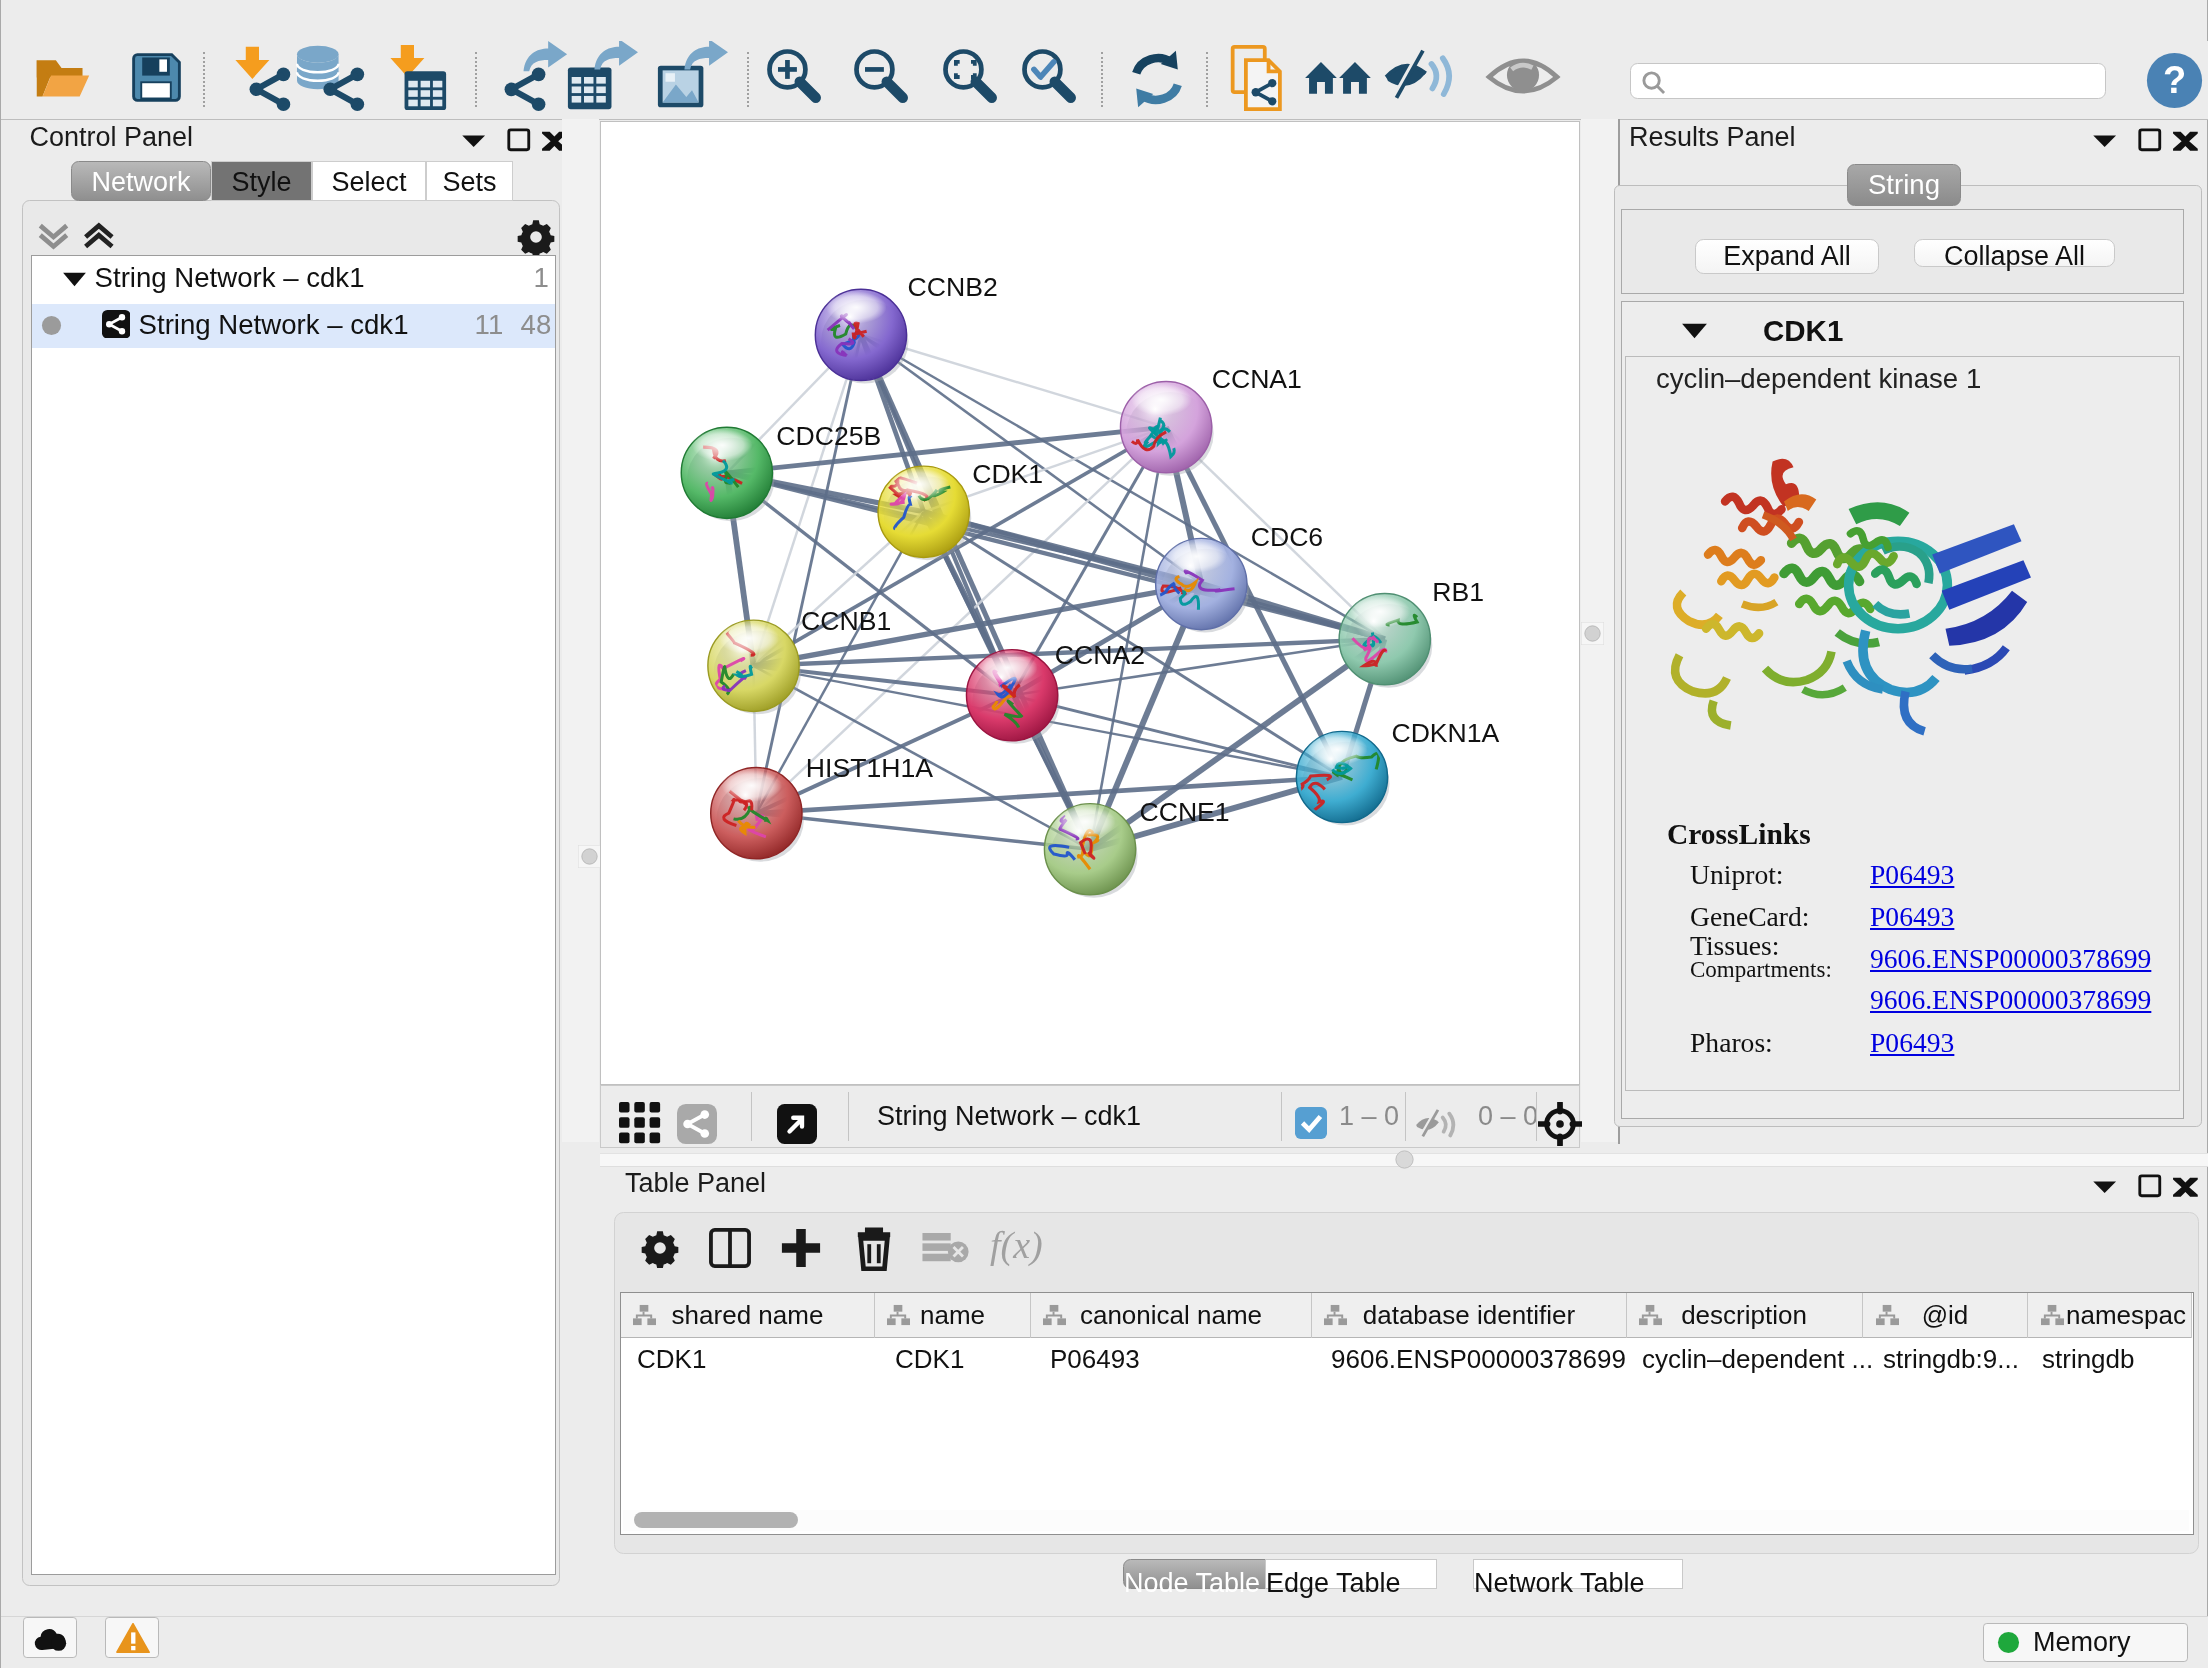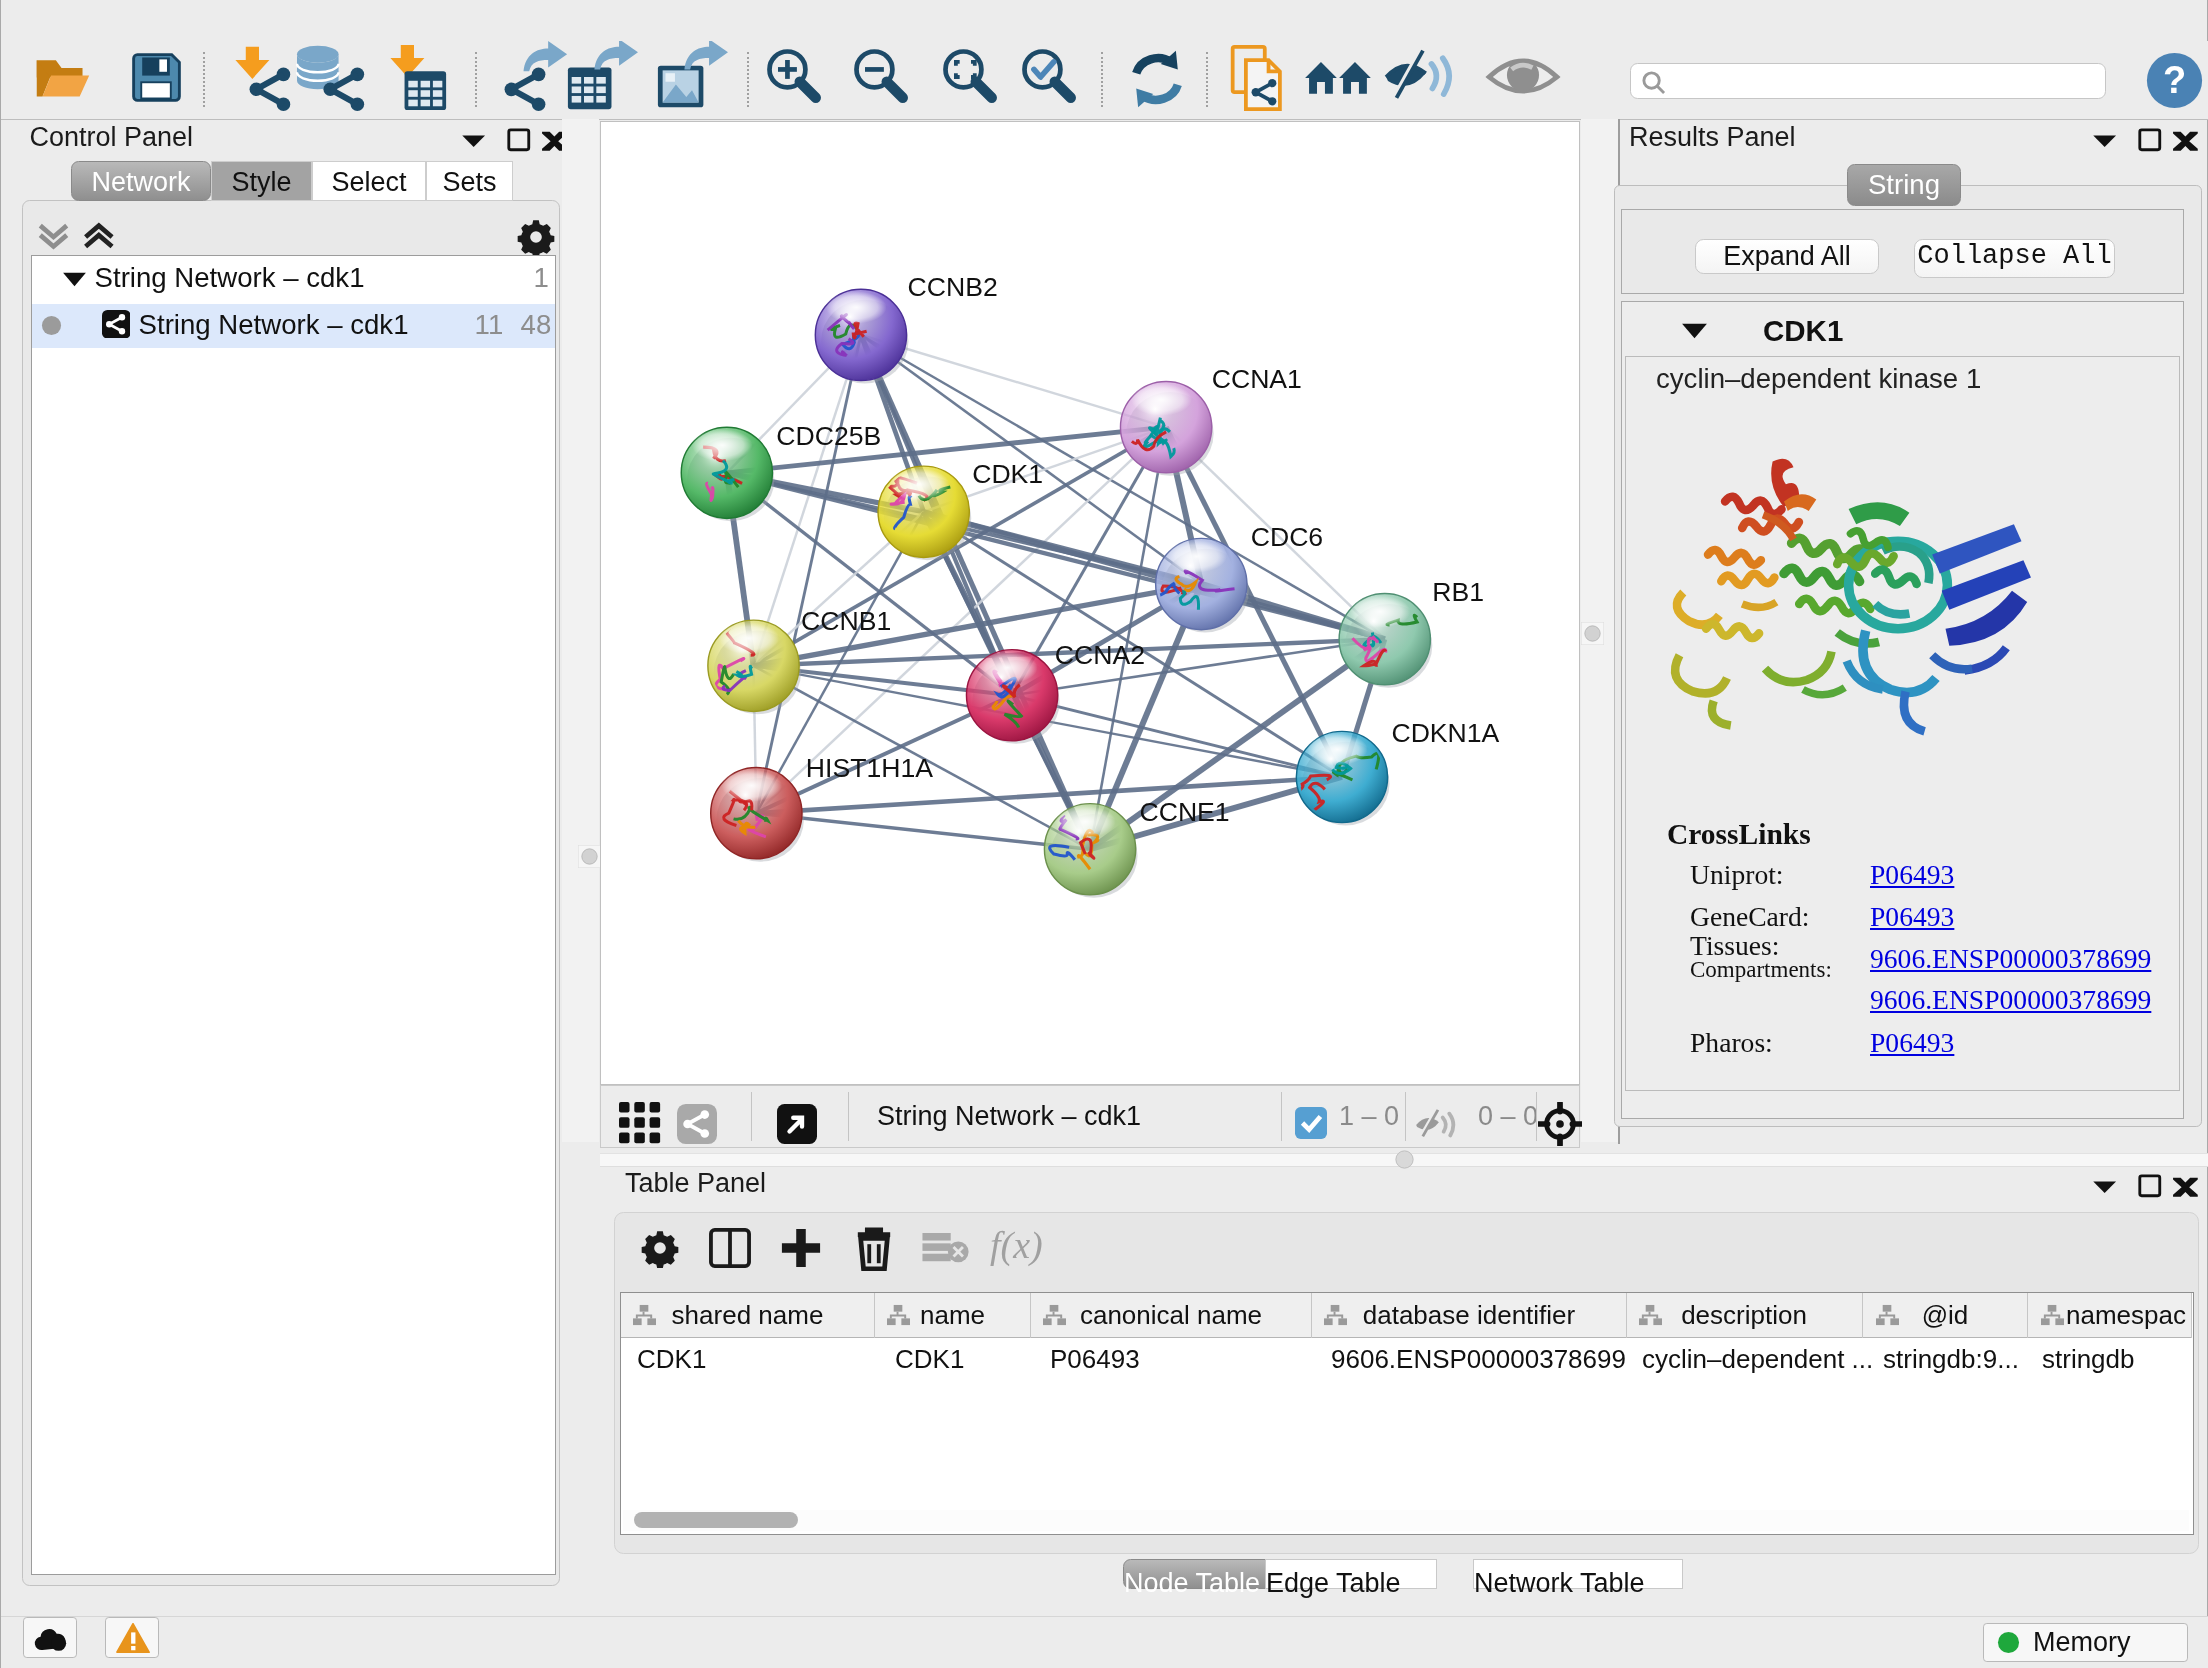"Style" div.tab { background: #a3a3a3 -> #737373 }
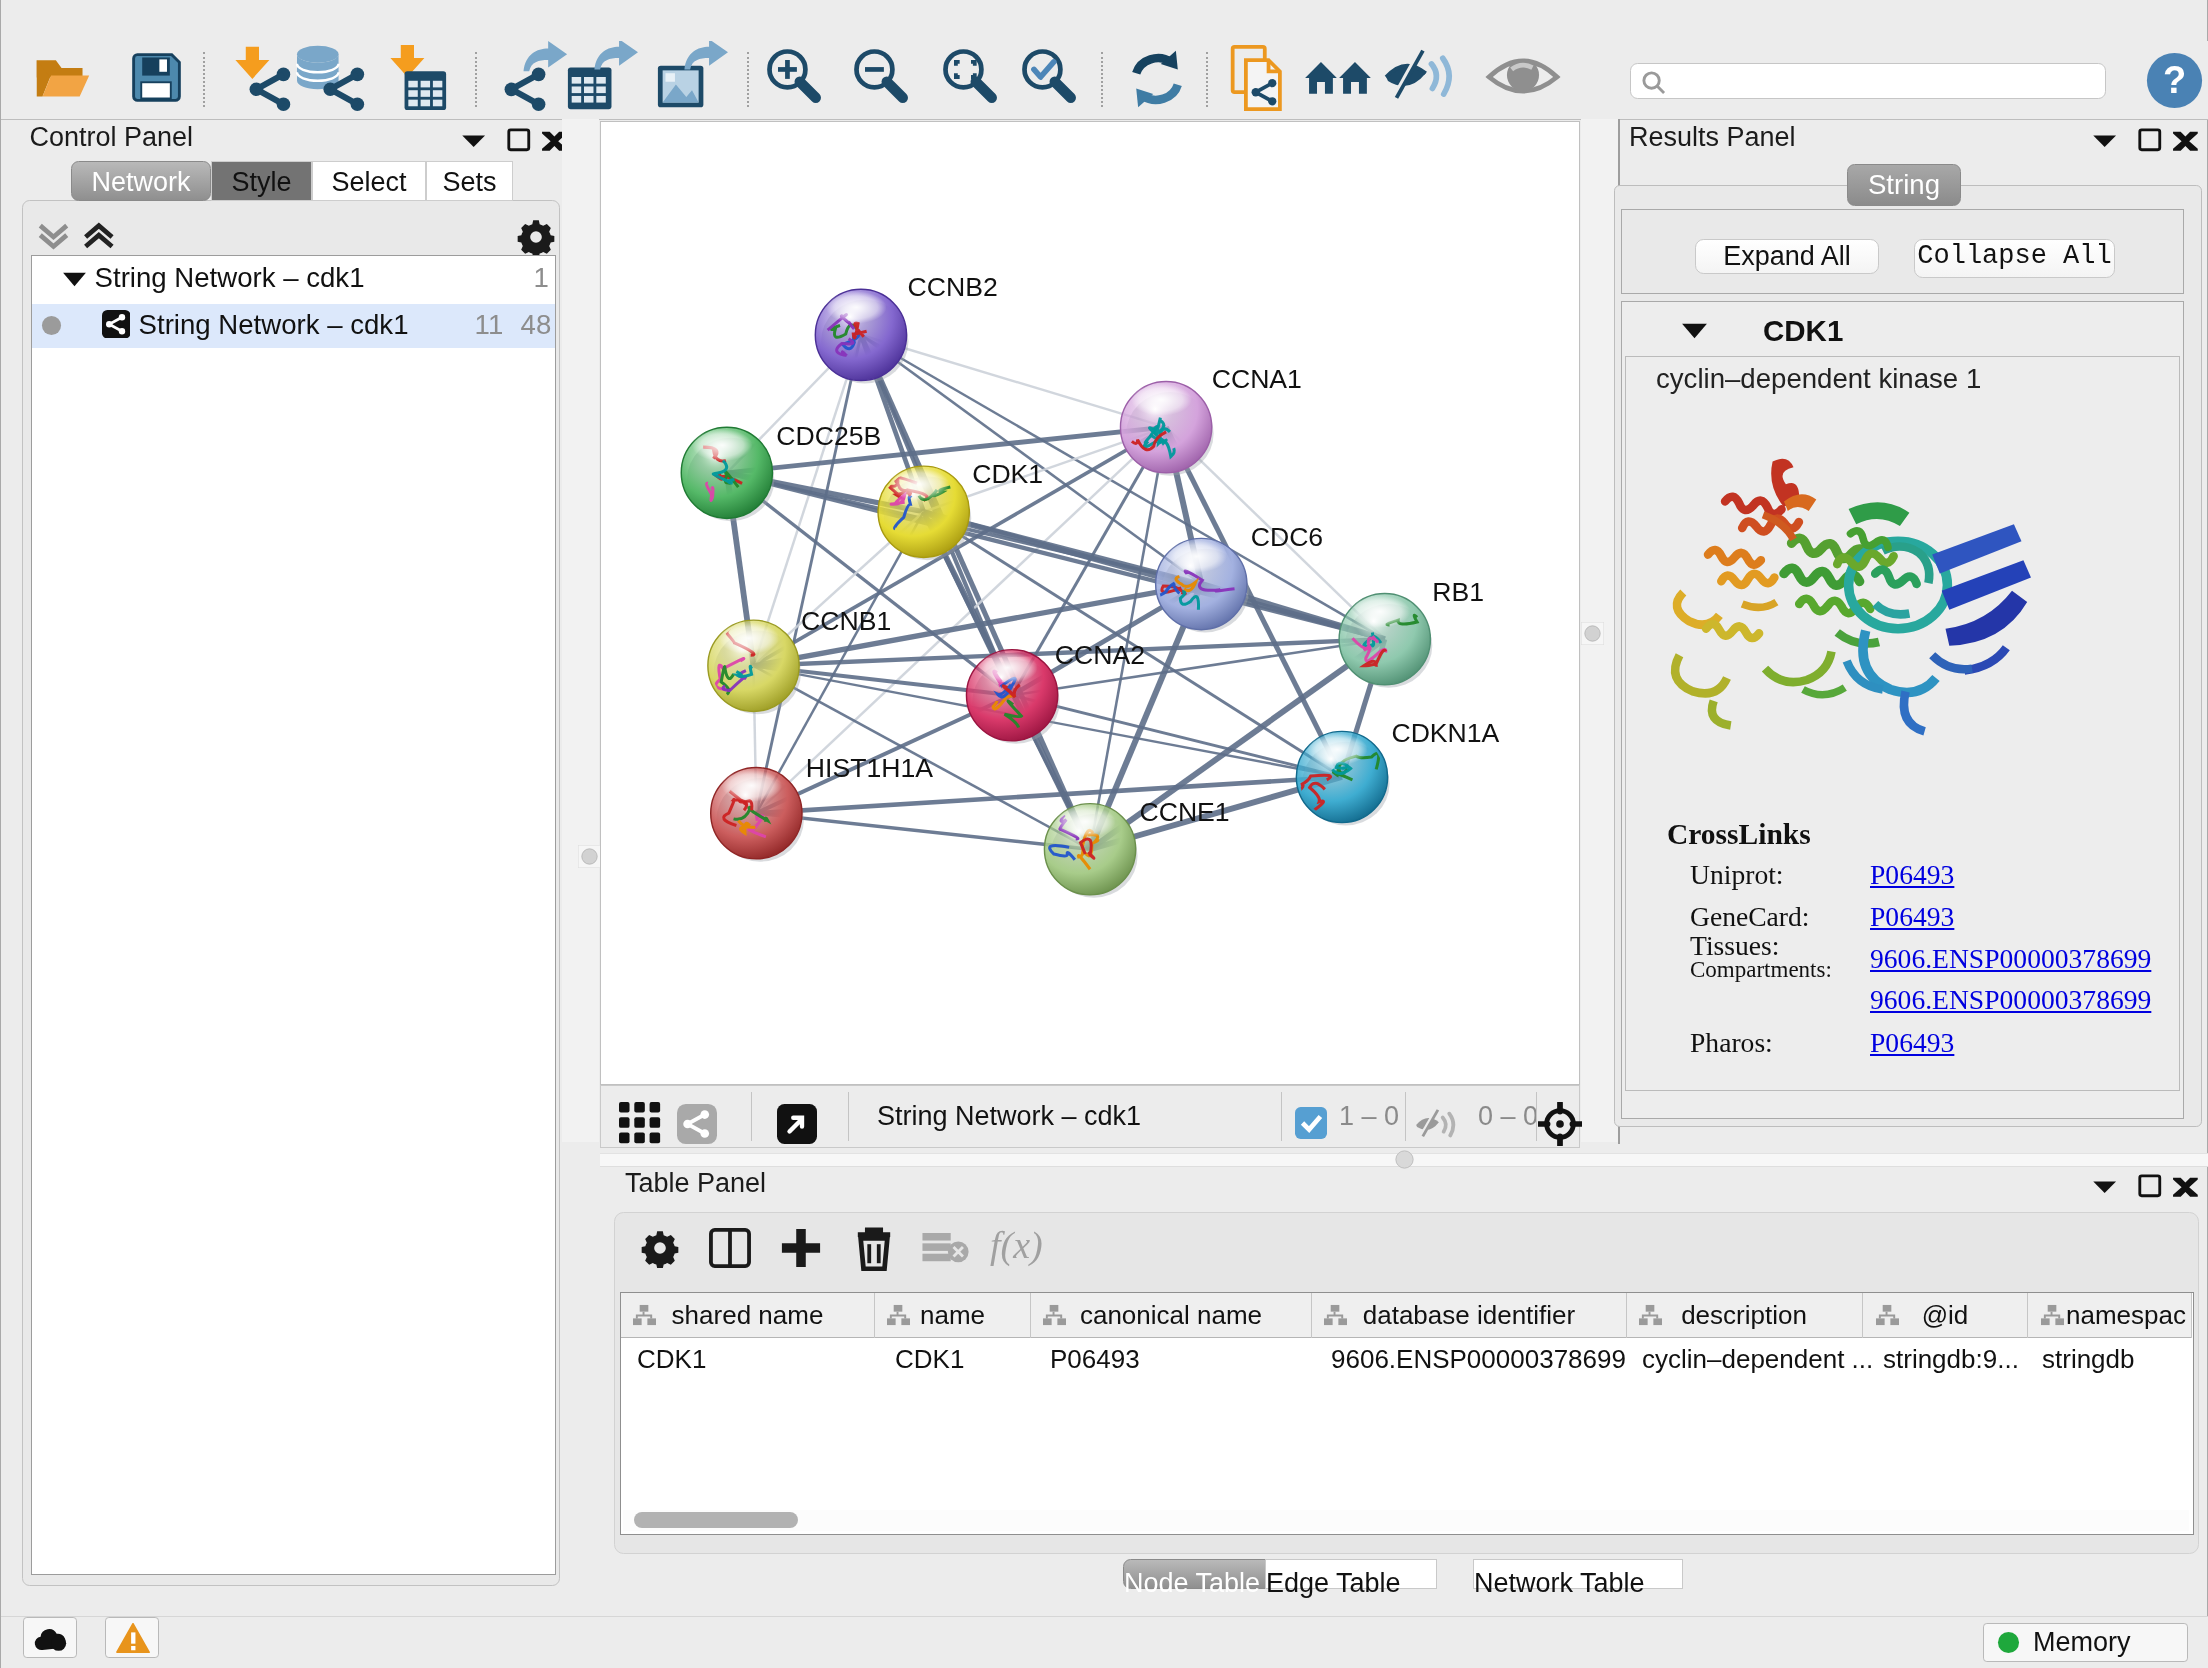"Collapse All" div.btn { font-family: Liberation Mono, monospace -> none; height: 39px -> 28px }
